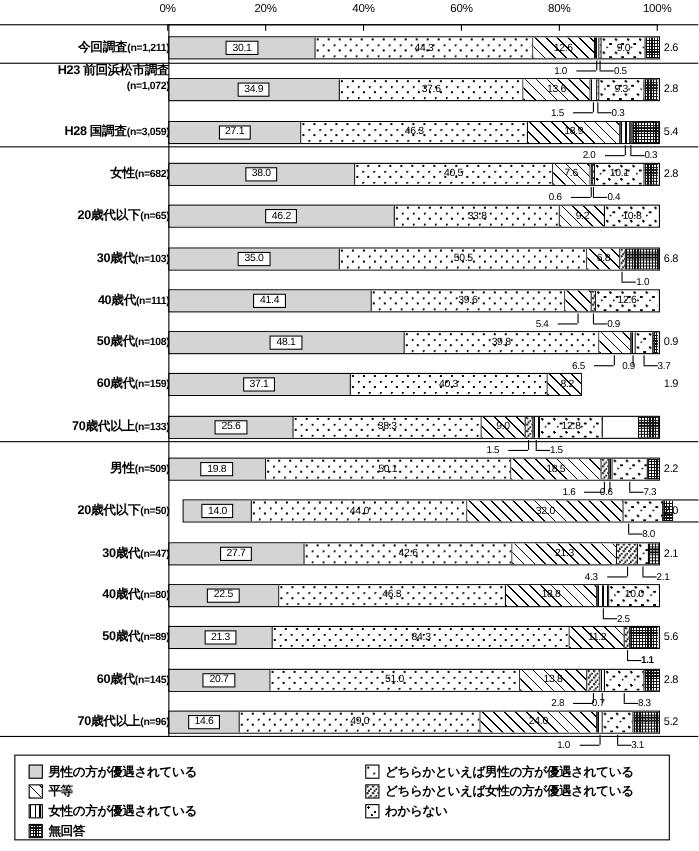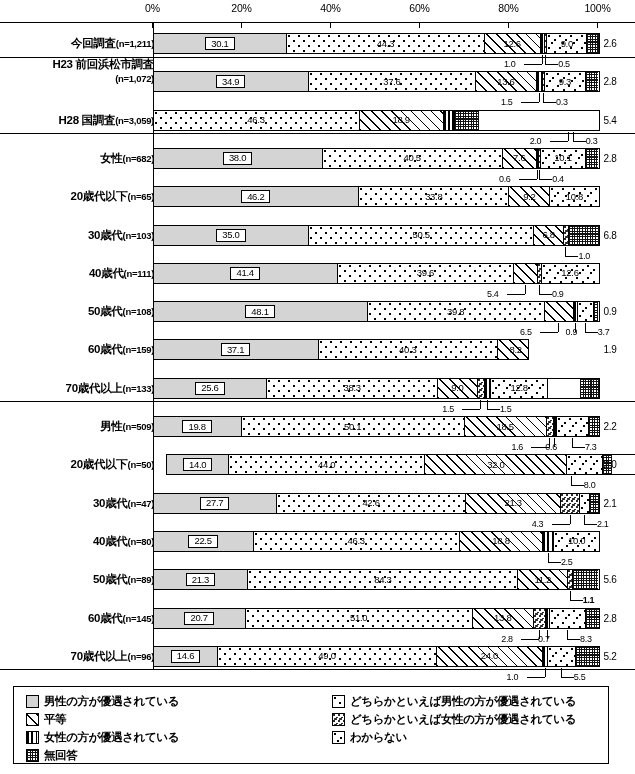"27.1" div.seg { html: none -> <div> <span>27.1</span> </div> }
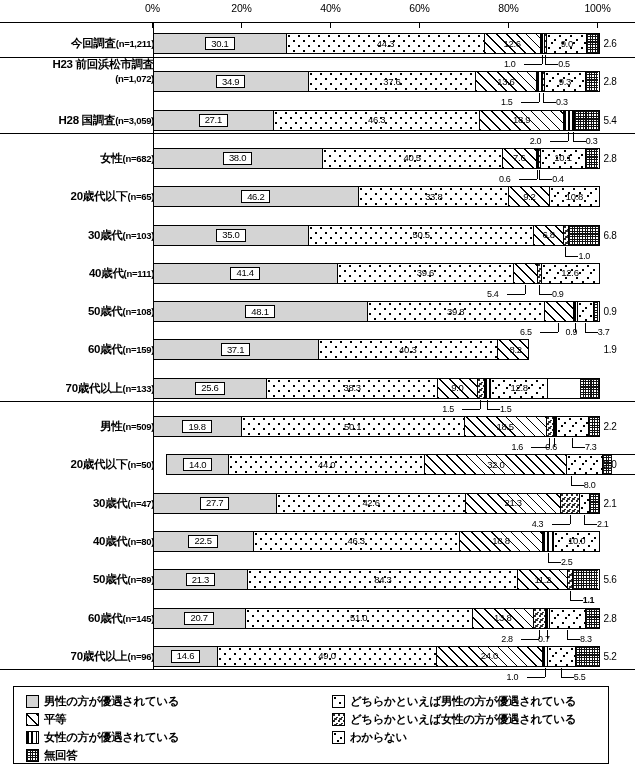"5.5" div.callout { text: 5.5 -> 3.1 }
